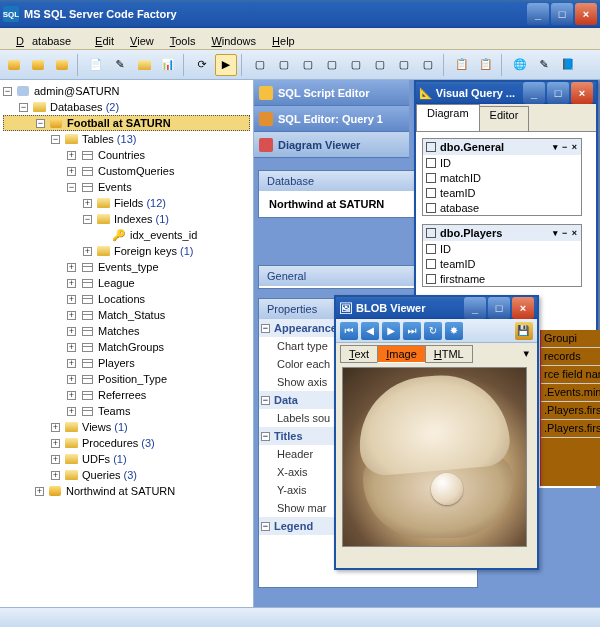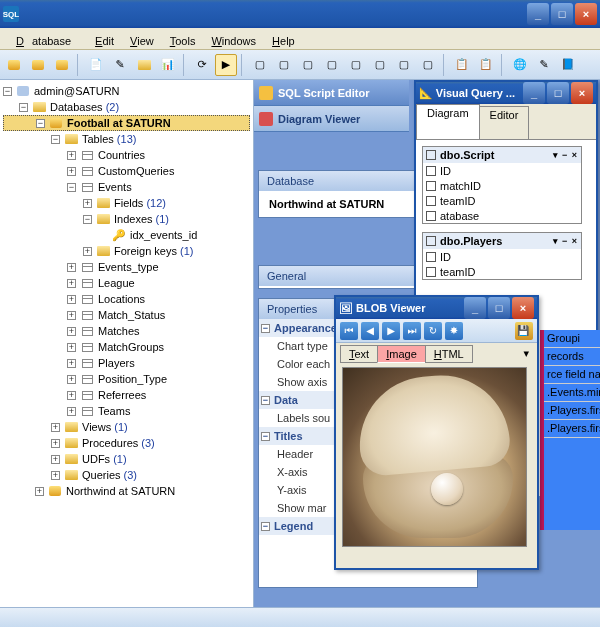"MS SQL Server Code Factory" span { html: none -> <span>MS SQL Server Code Factory</span> }
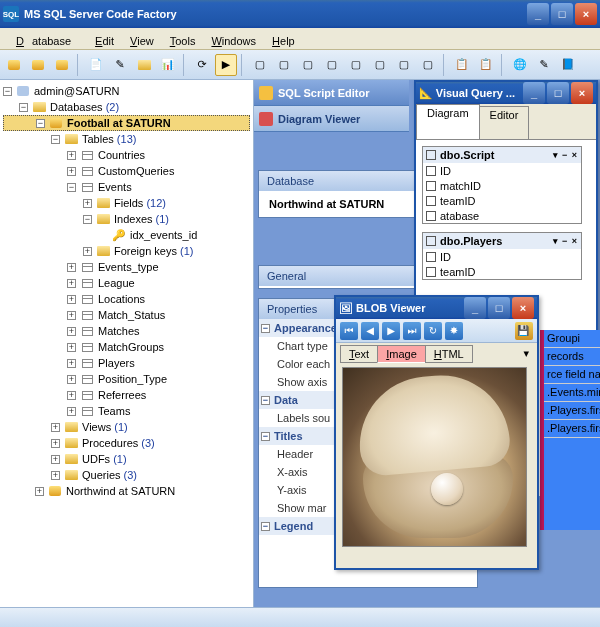"SQL Editor: Query 1" div.tab { html: none -> <div> <span></span> <span>SQL Editor: Query 1</span> </div> }
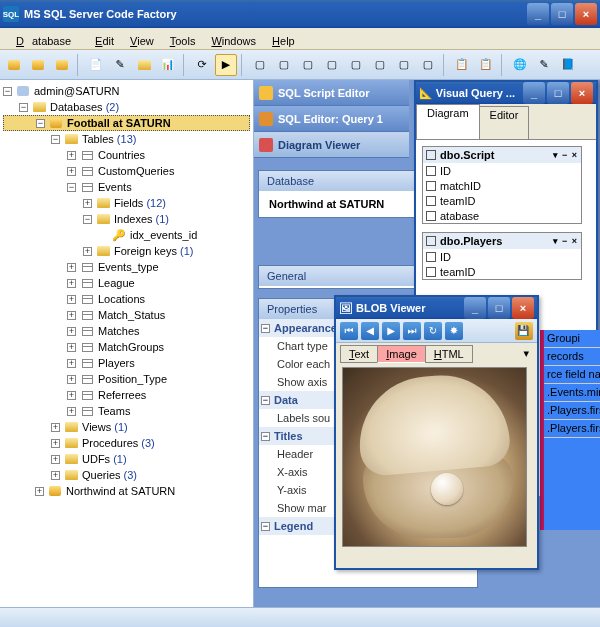"Diagram" .vq-tabs { height: 36px -> 28px }
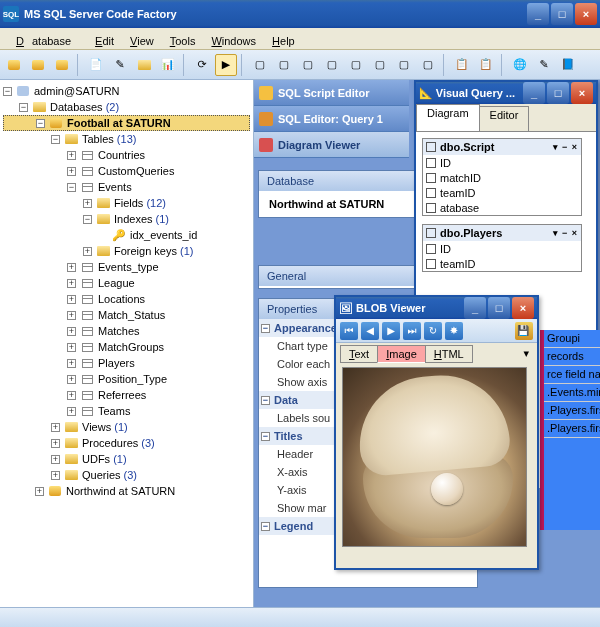"dbo.Script" span { text: dbo.Script -> dbo.General }
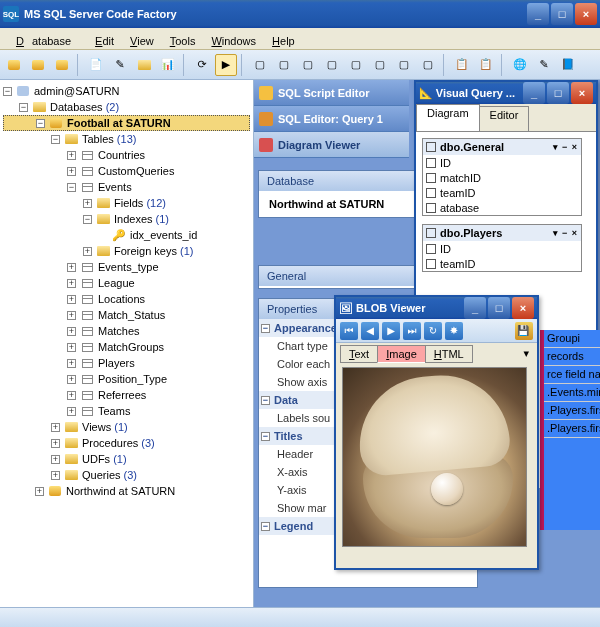"firstname" div.dbo-fld { html: none -> <div> <span></span> <span>firstname</span> </div> }
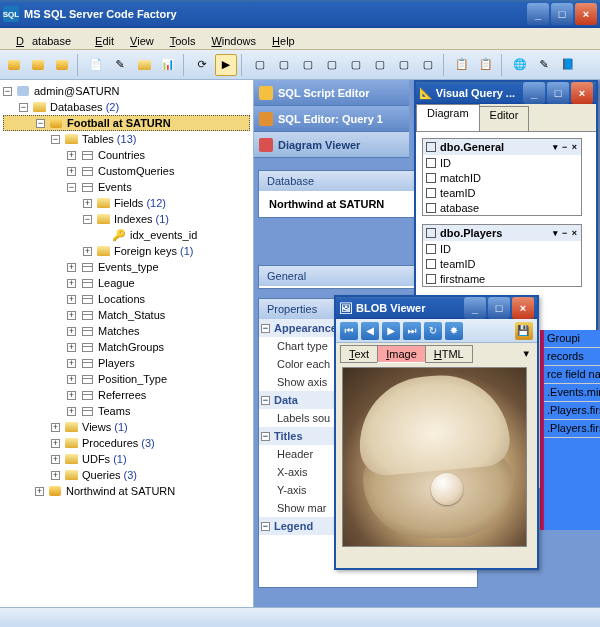"Groupi" .side-strip { background: #3b82f6 -> #a16207; border-left: 4px solid #be185d -> 1px solid #be185d; height: 200px -> 156px }
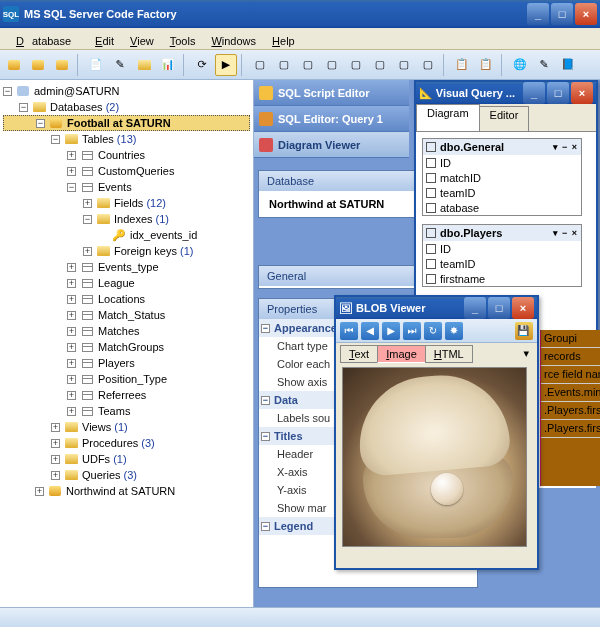"Image" .blob-tab.active { background: #fca5a5 -> #f97316 }
